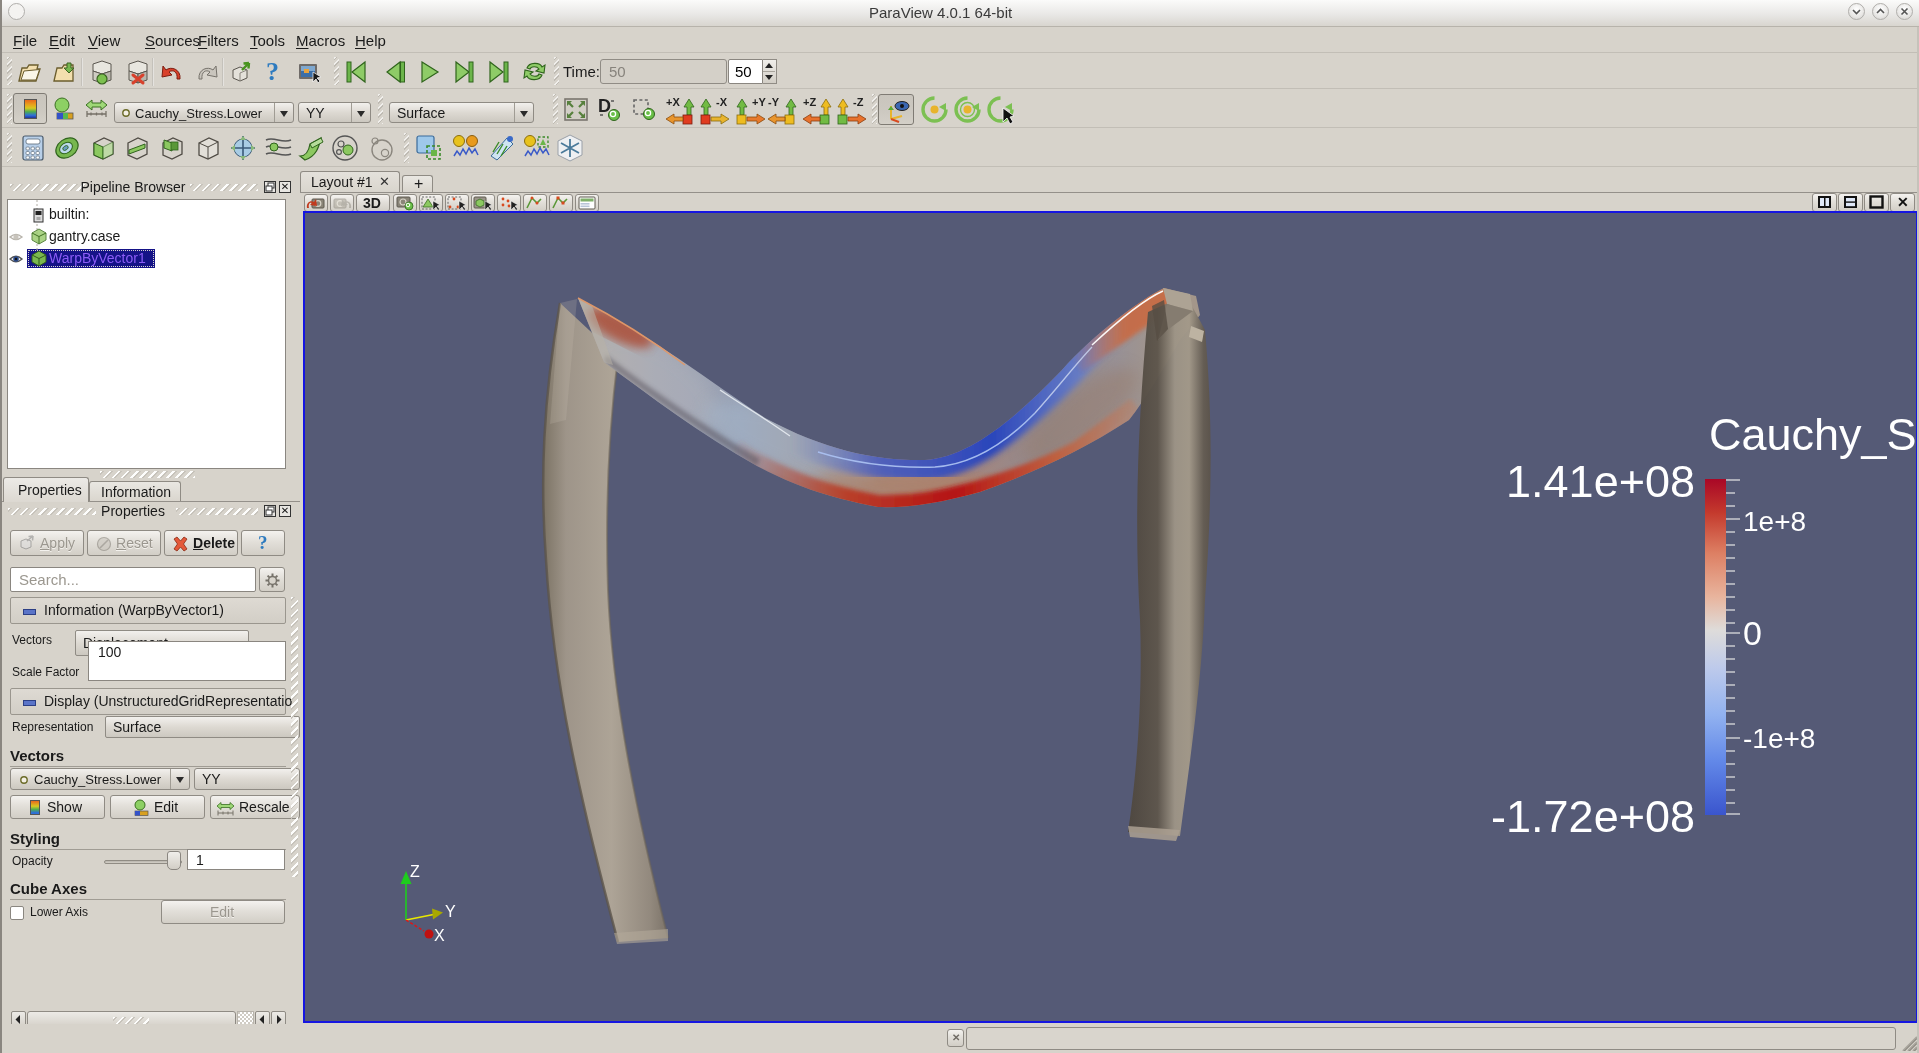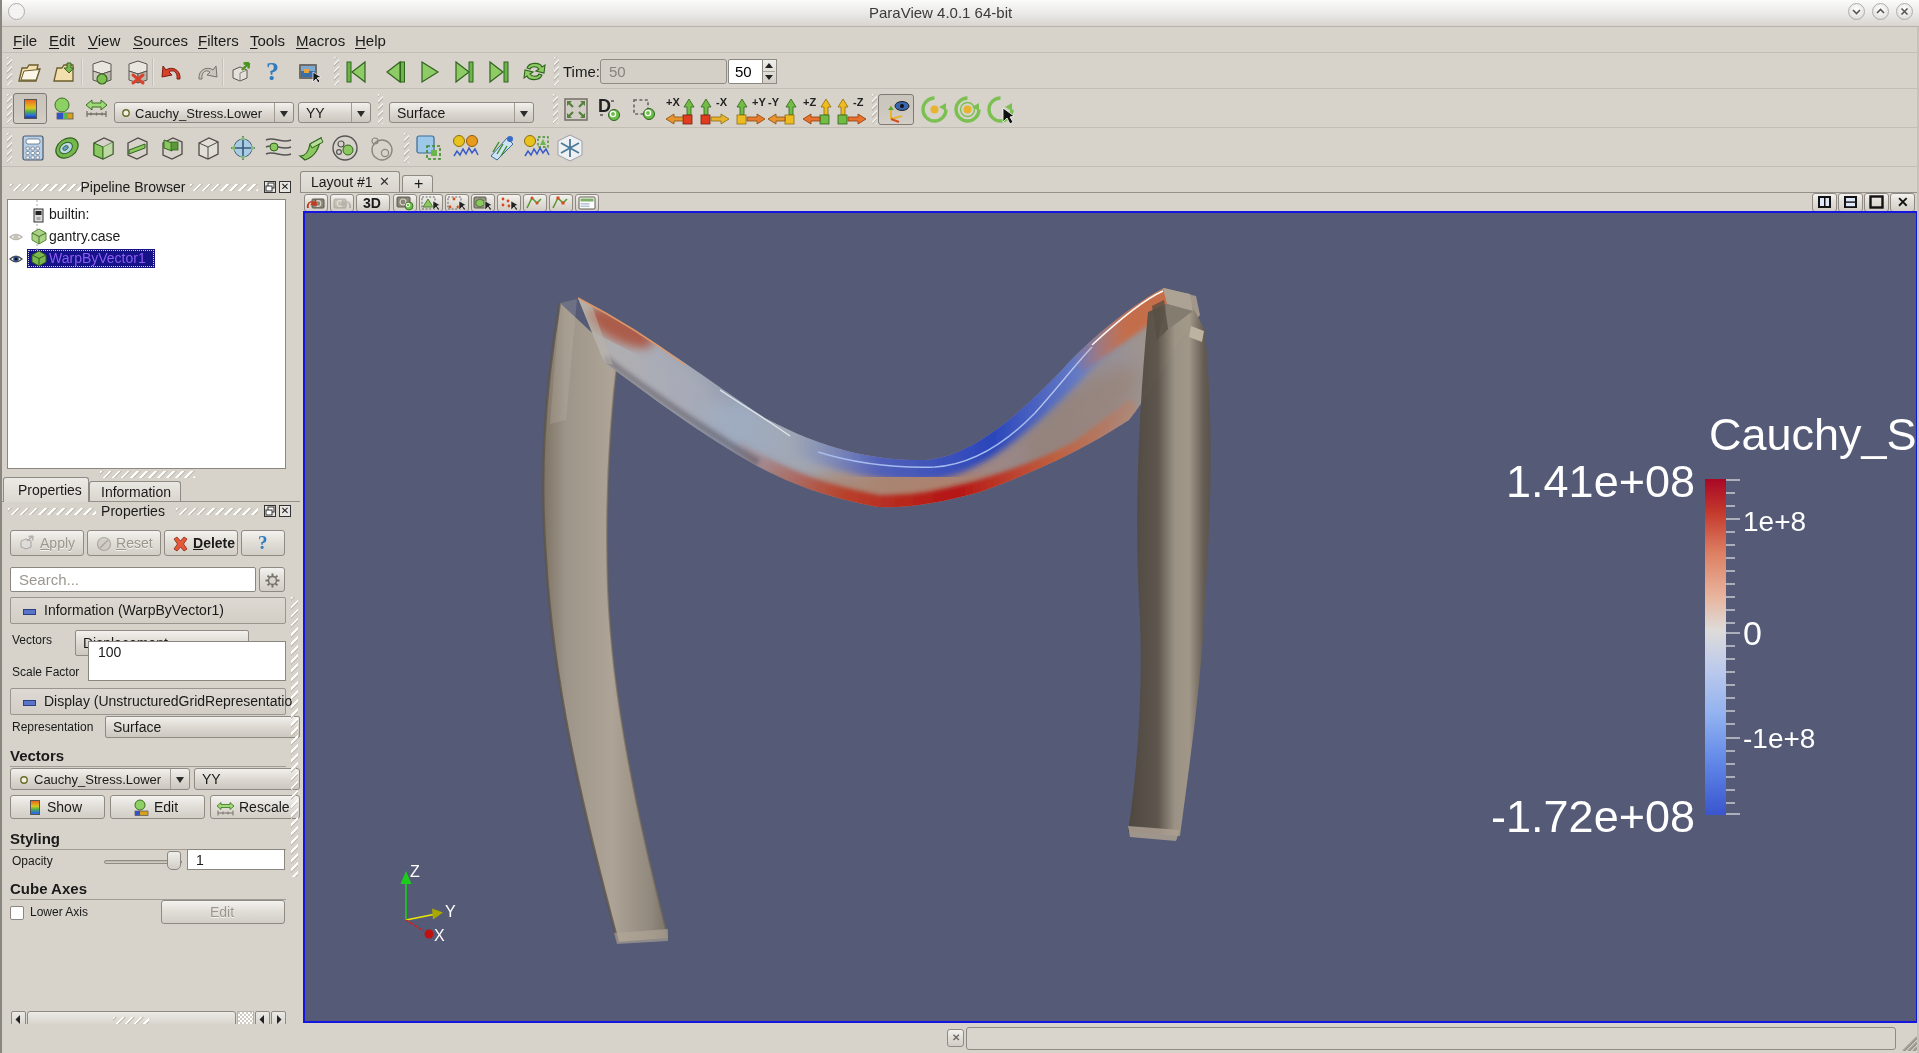"Sources" span { left: 133px -> 145px }
